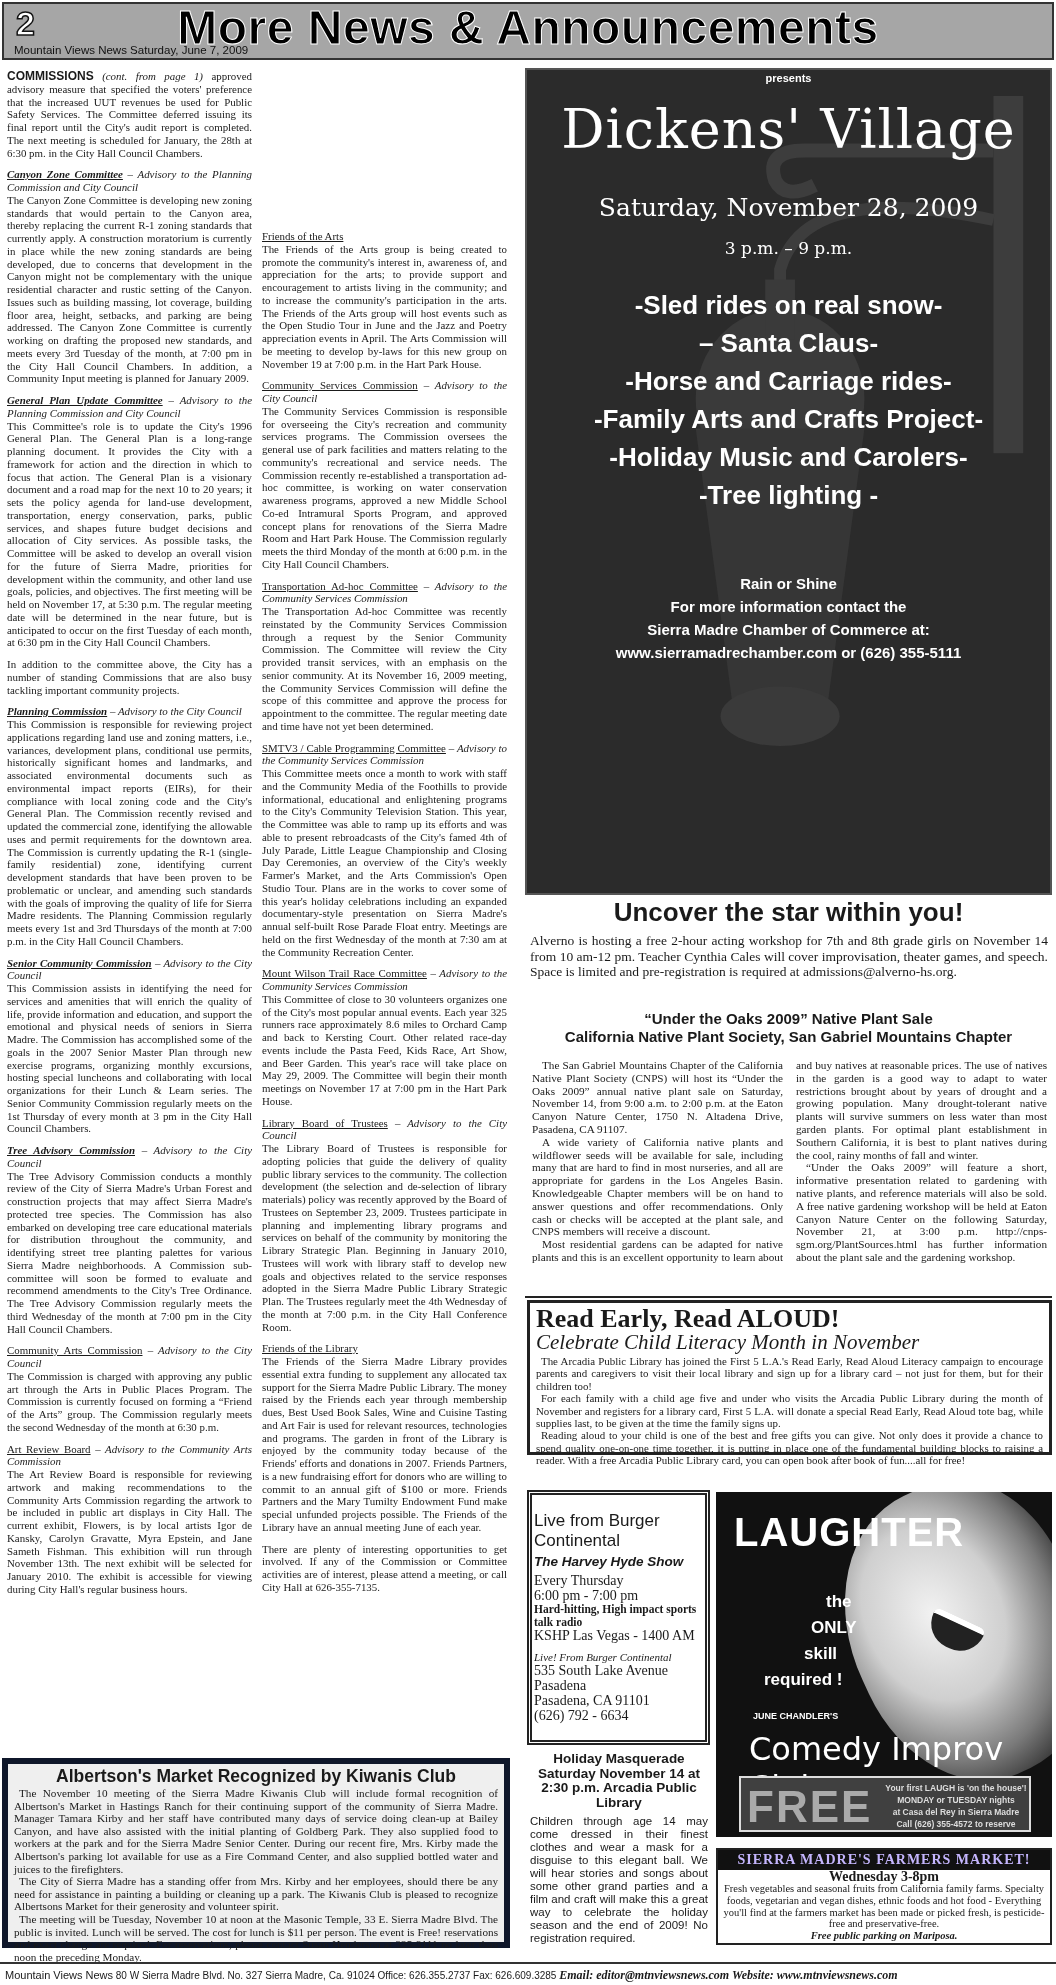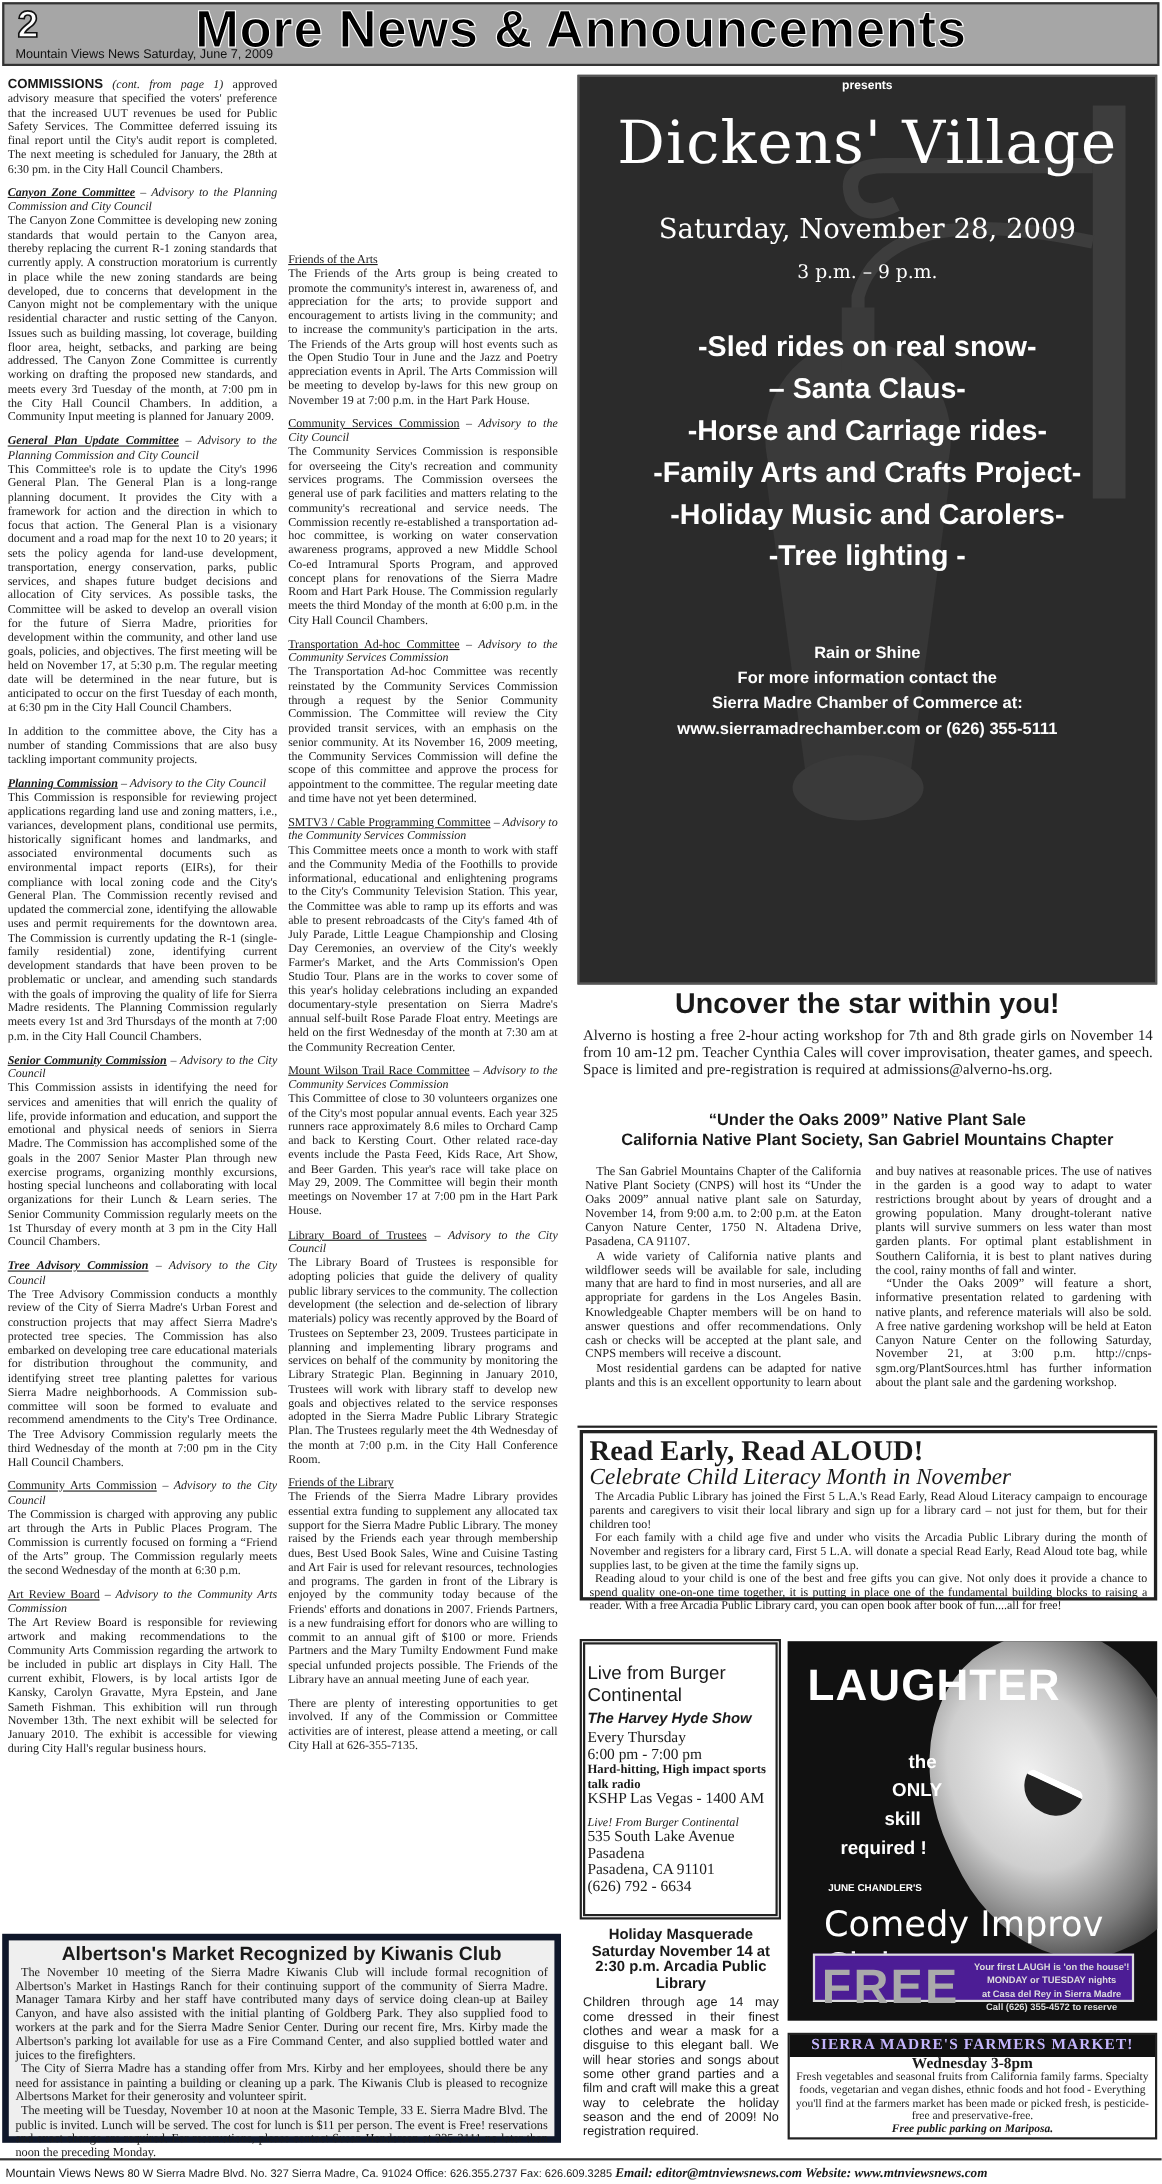"-Sled rides on real snow-" .d-list { margin-top: 38px -> 28px }
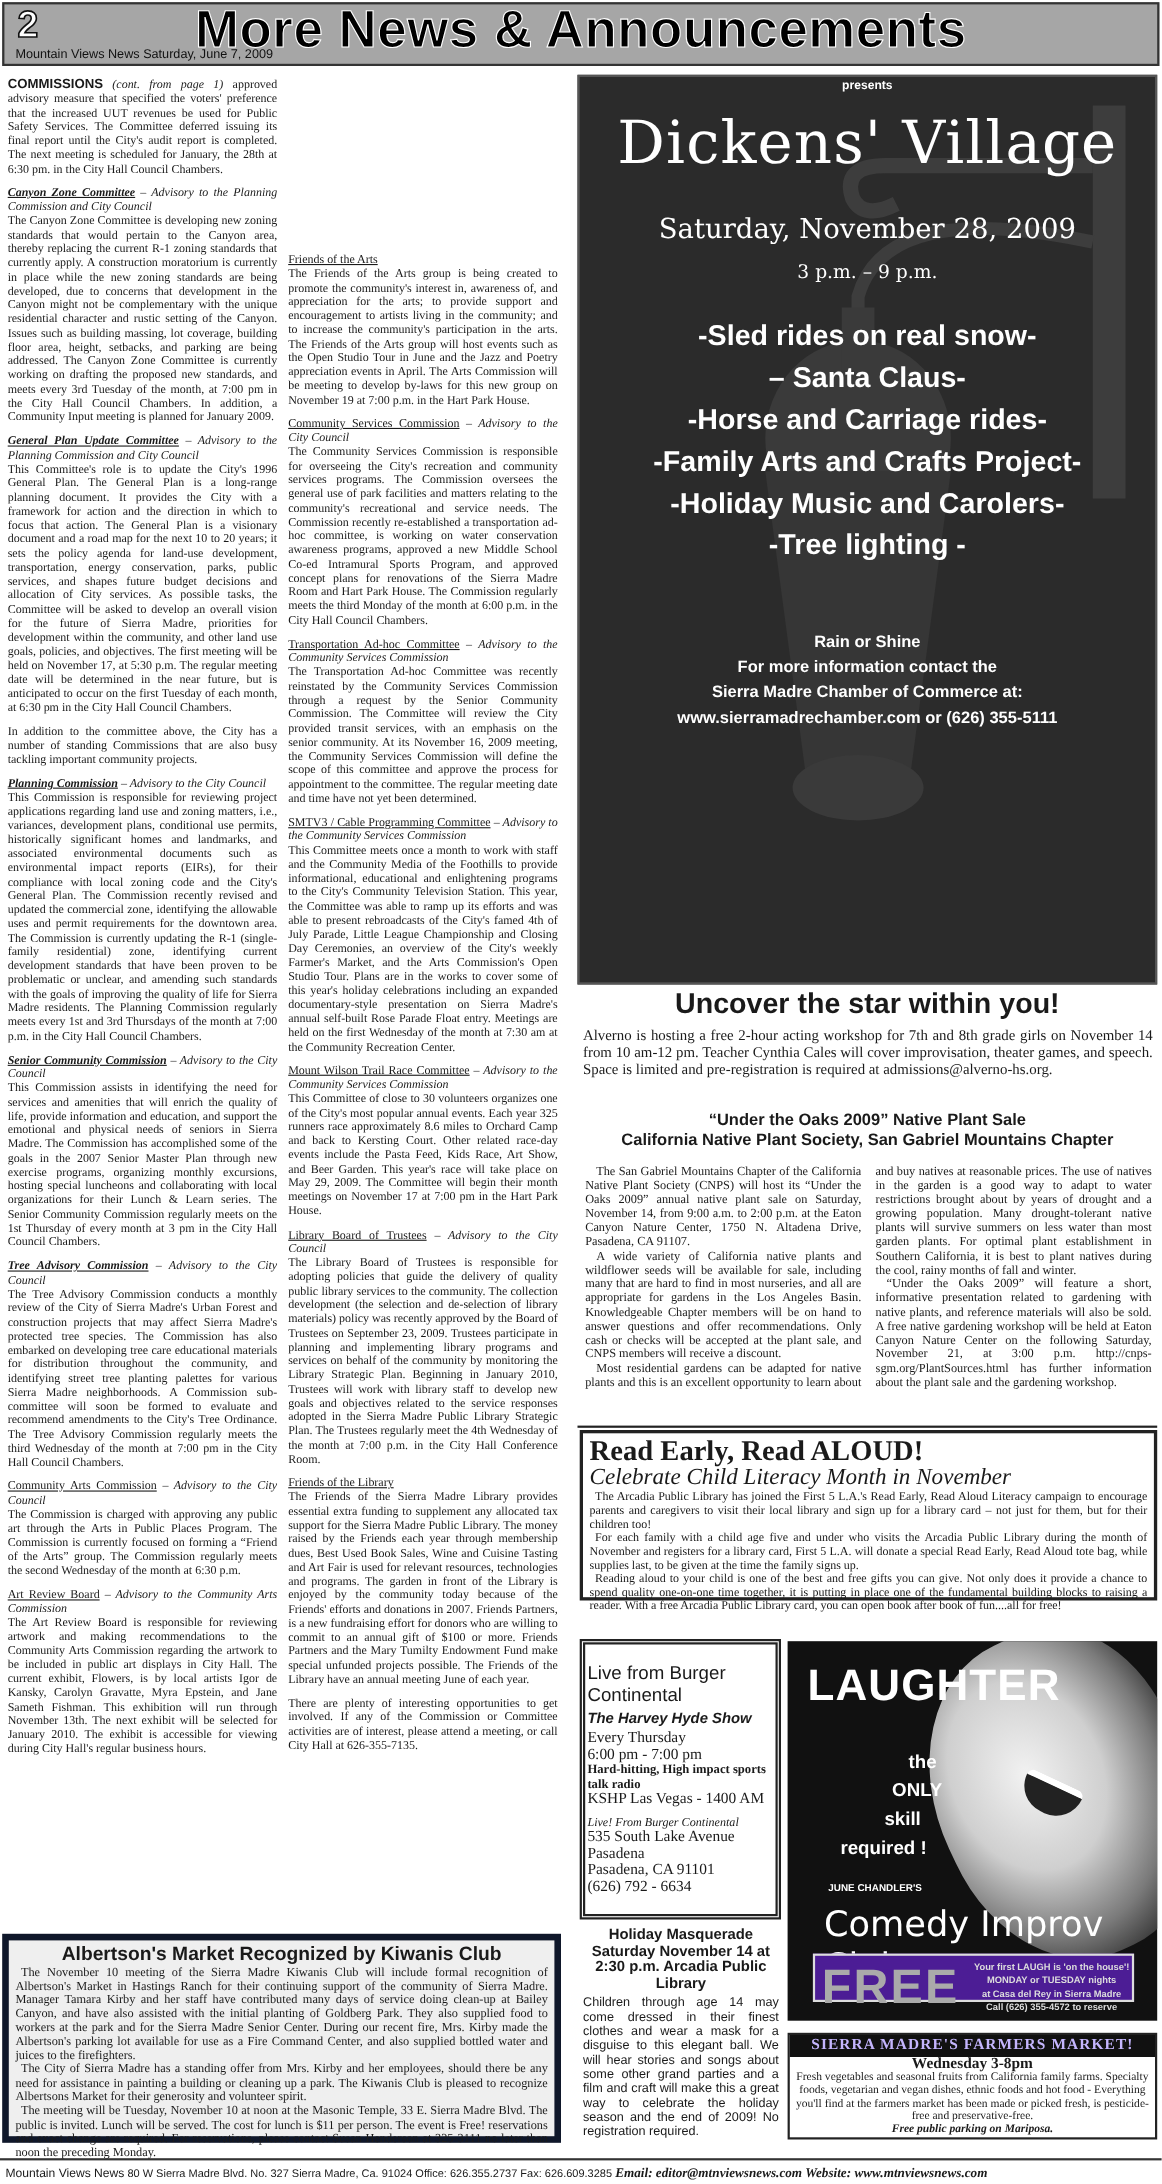"FREE" .free-box { background: #4c1d95 -> #404040; height: 44px -> 56px }
